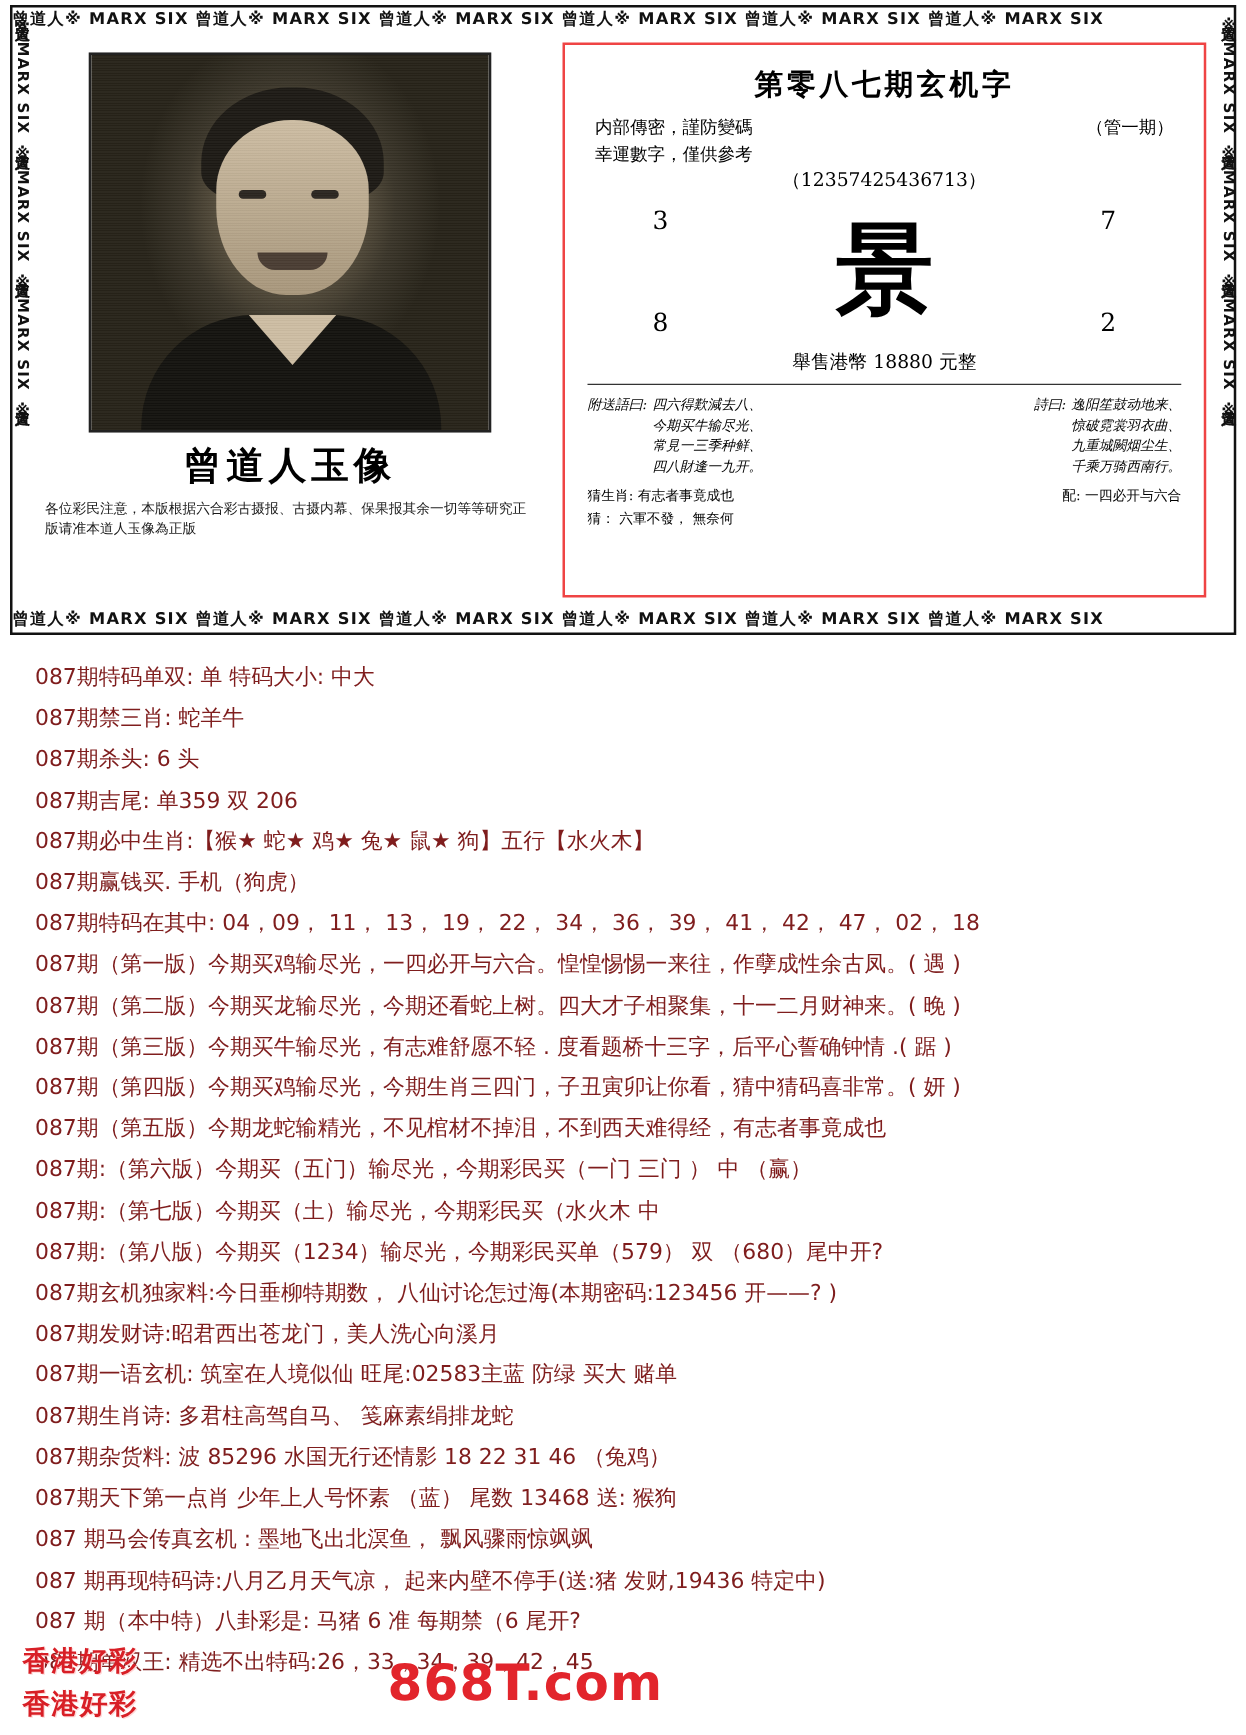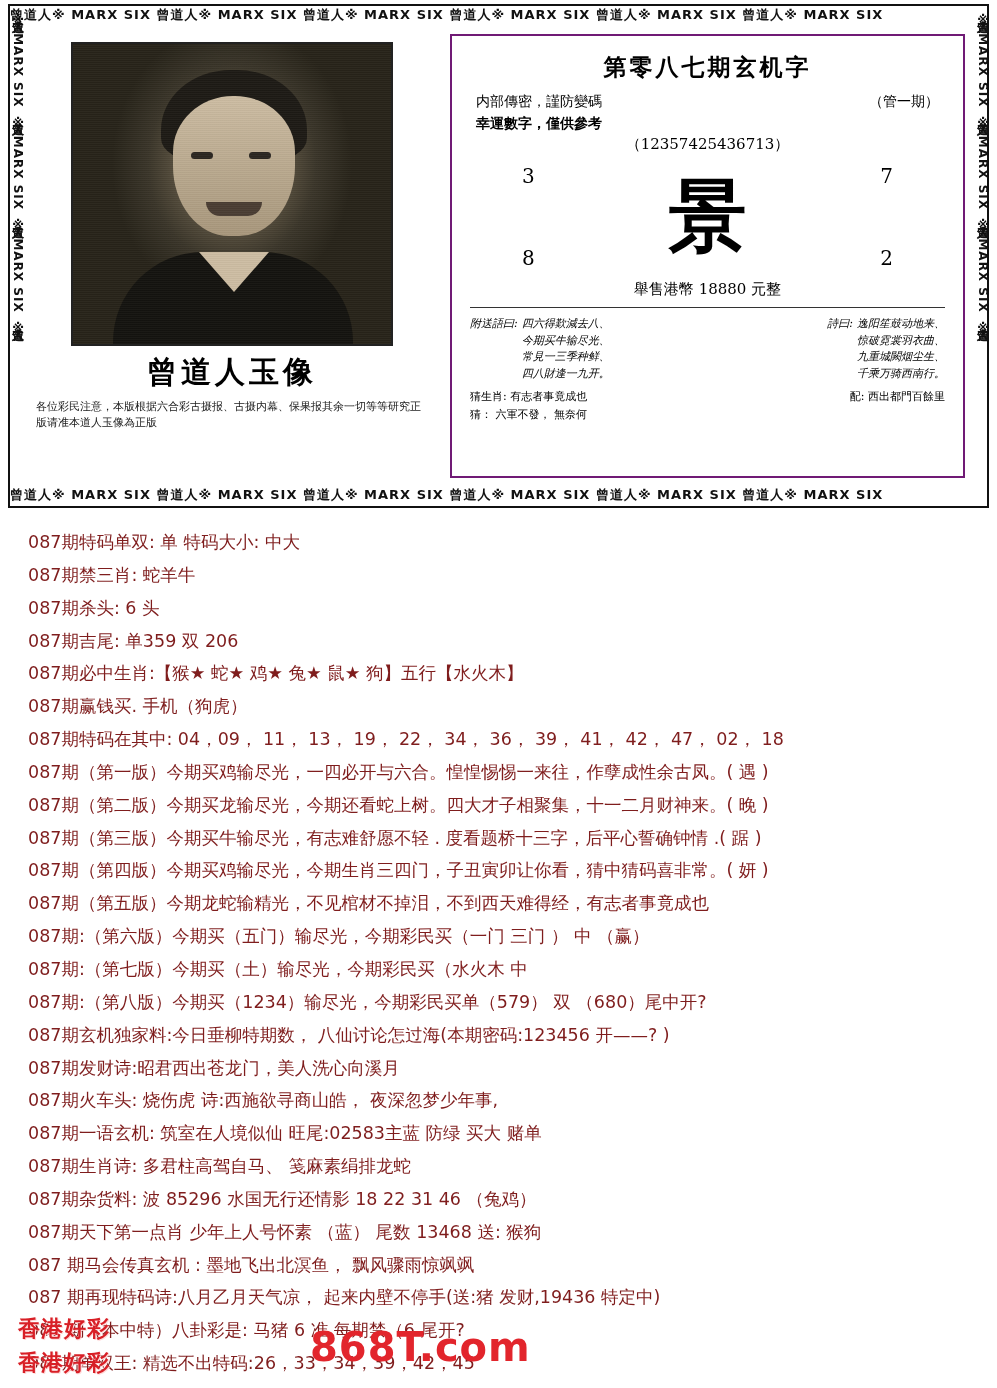"第零八七期玄机字" .slip { border: 2px solid #701a75 -> 2px solid #ef4444 }
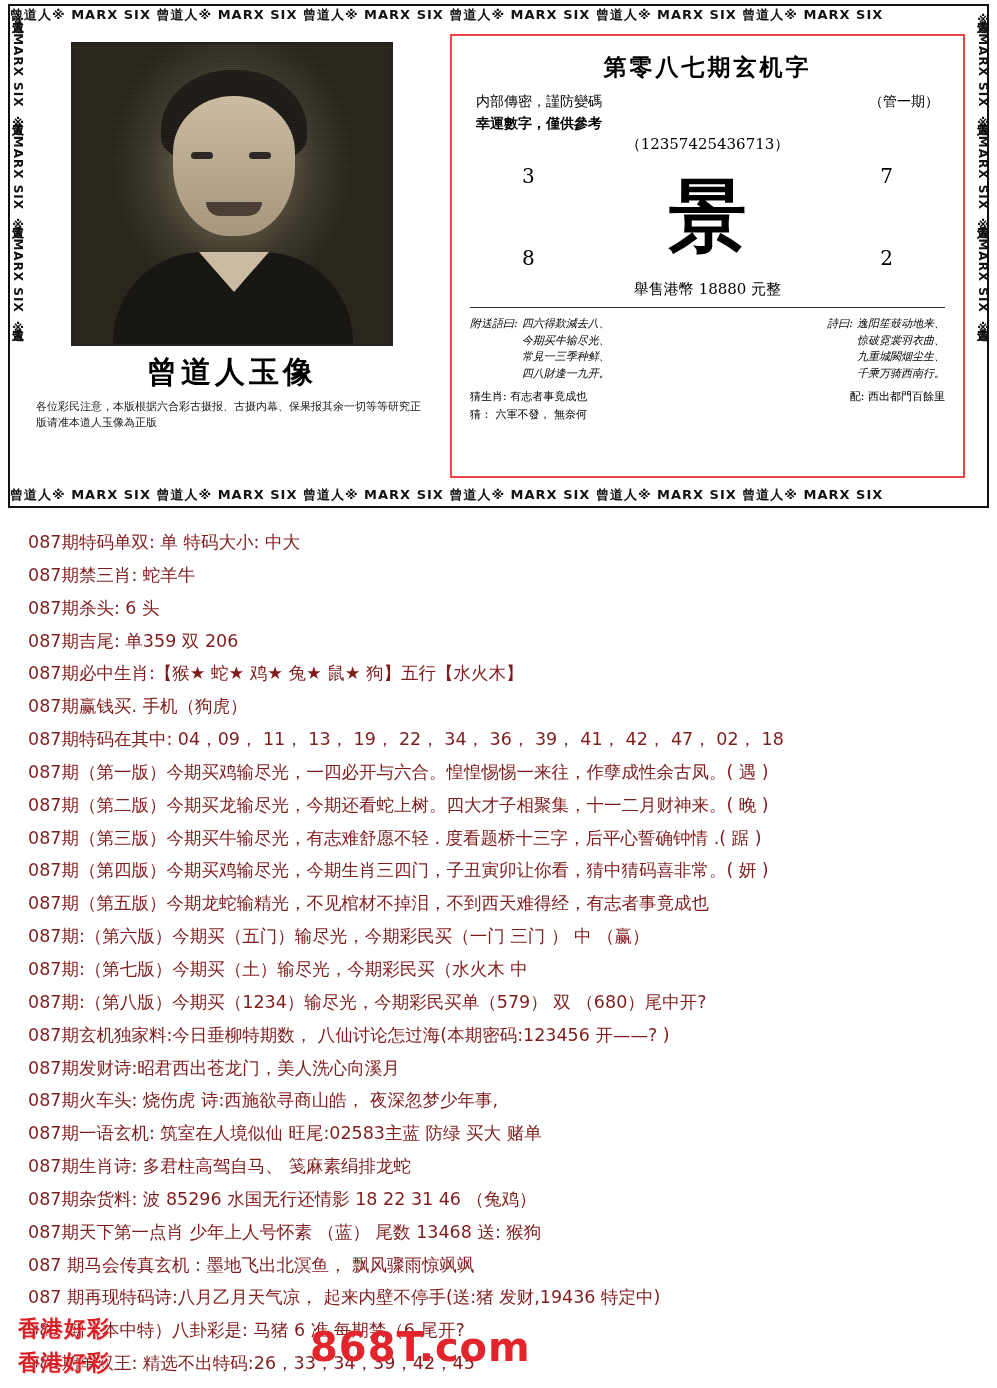"幸運數字，僅供參考" .slip-sub2 { font-weight: bold -> none }
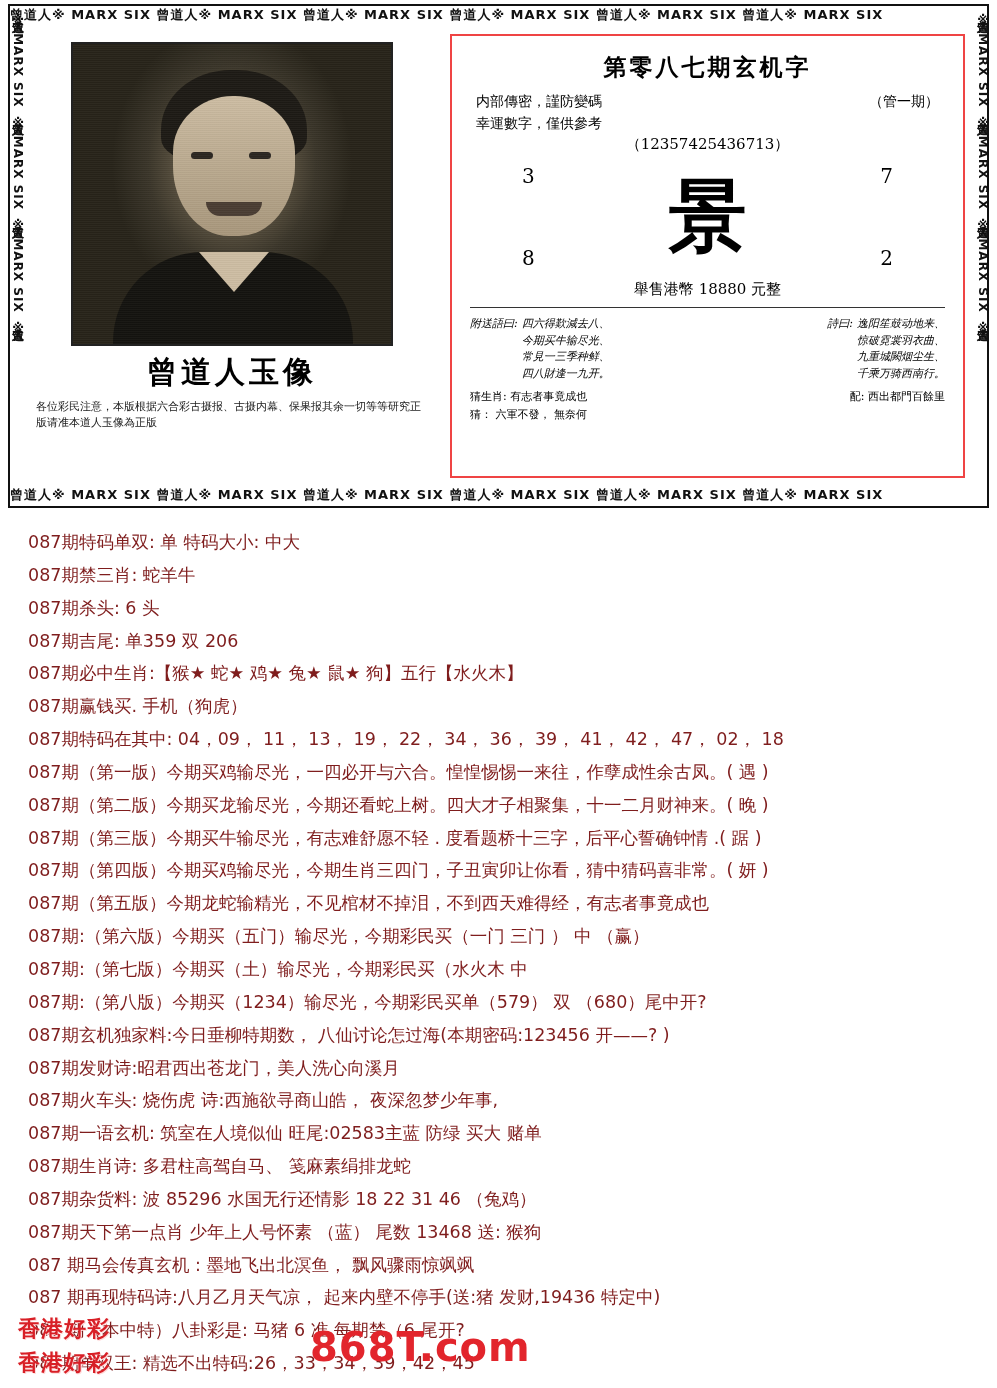"西出都門百餘里" span { text: 西出都門百餘里 -> 一四必开与六合 }
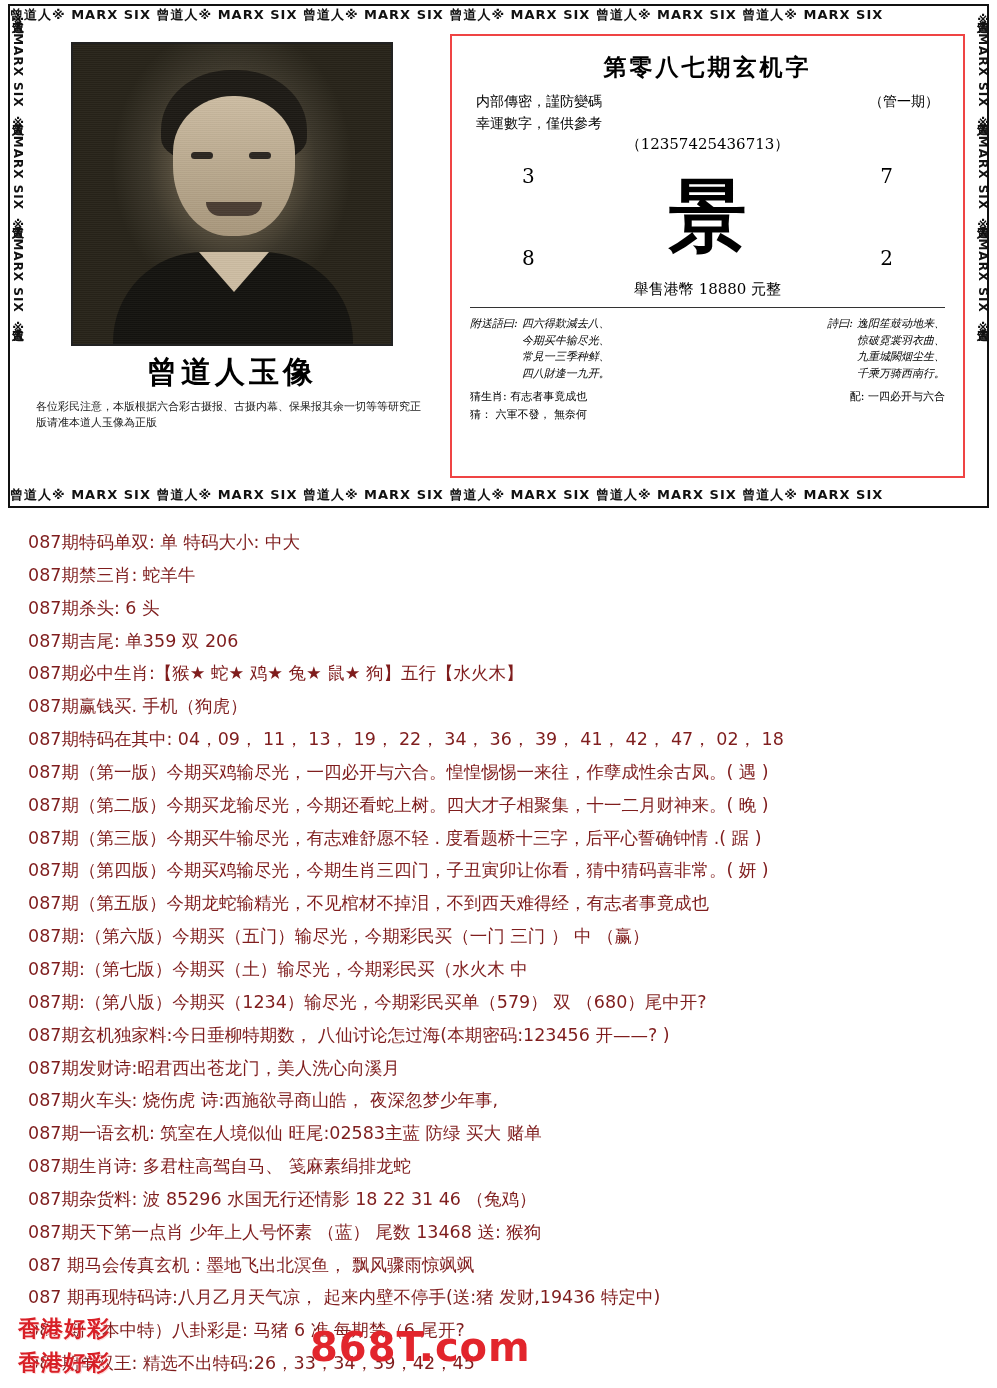"087期火车头: 烧伤虎 诗:西施欲寻商山皓， 夜深忽梦少年事," div.line { html: <div>087期火车头: 烧伤虎 诗:西施欲寻商山皓， 夜深忽梦少年事,</div> -> none }
